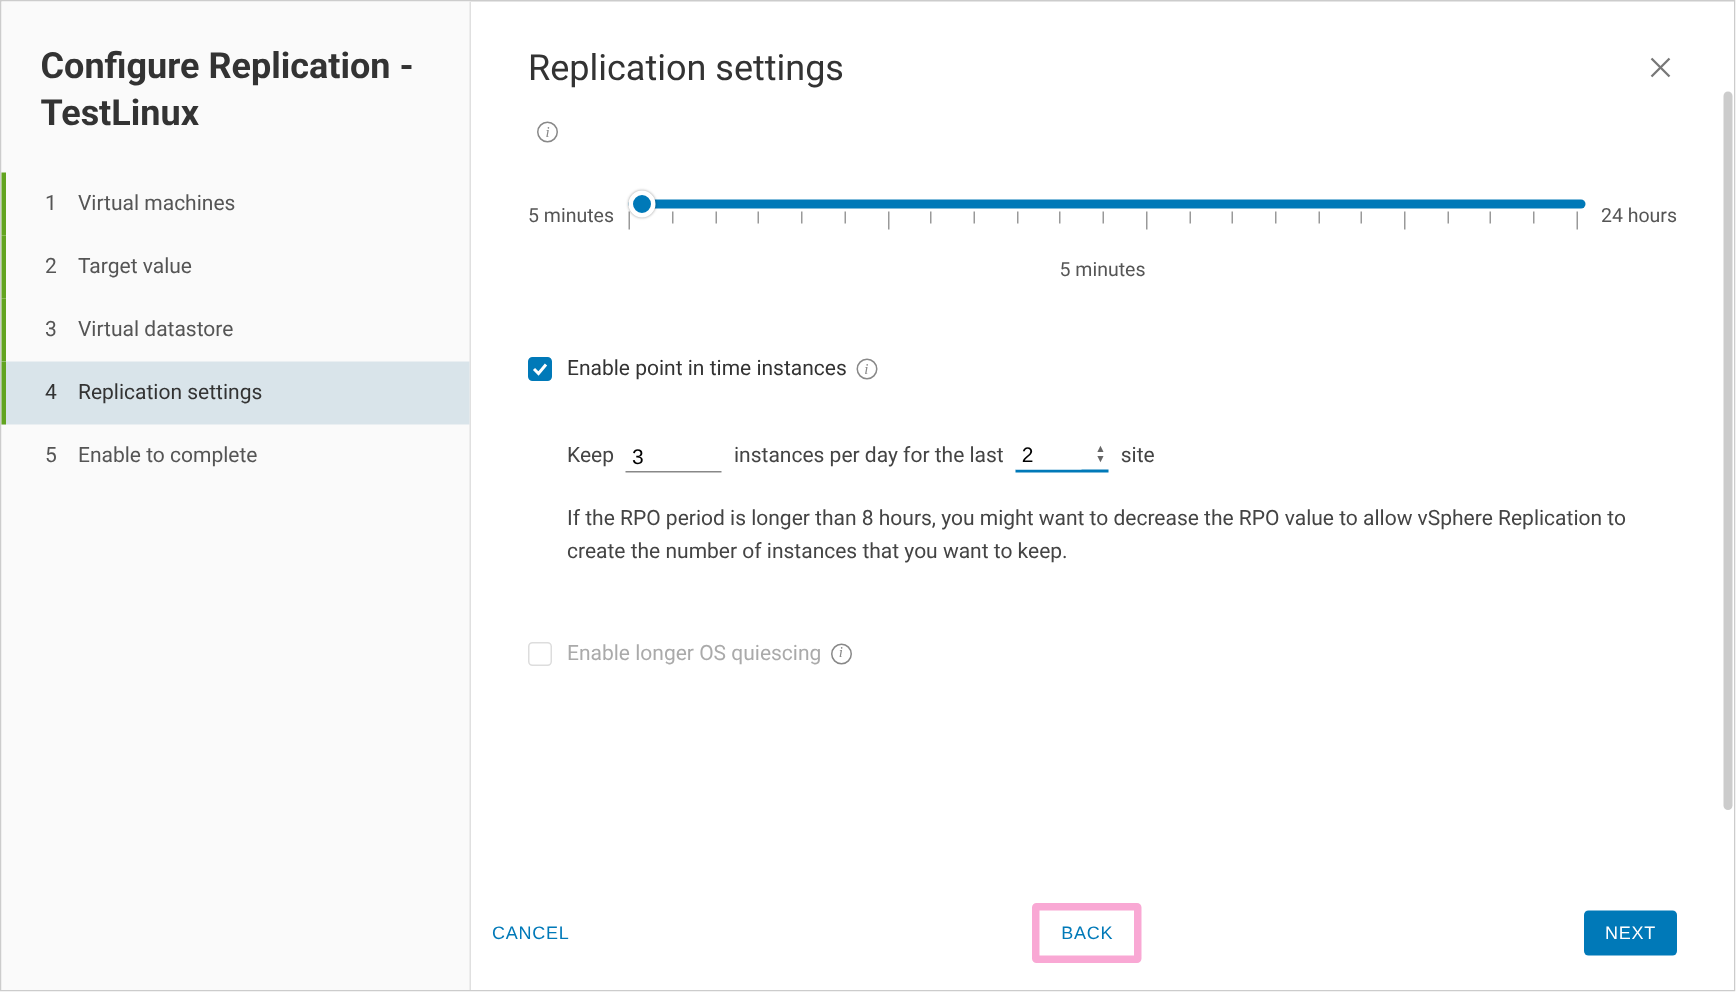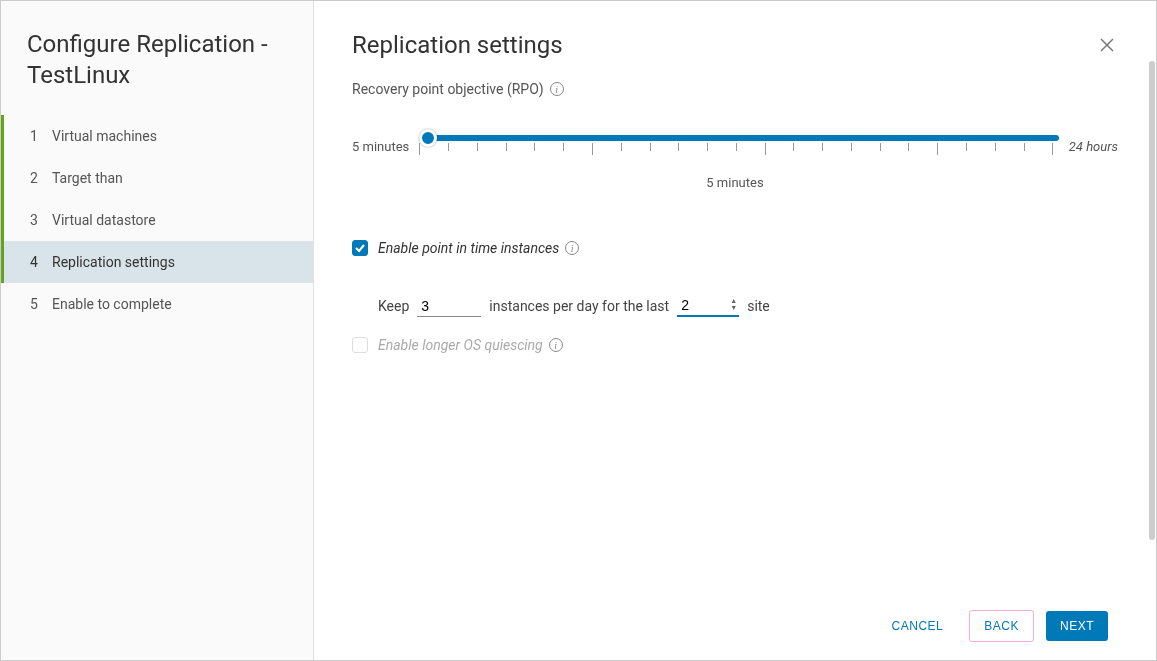"Configure Replication - TestLinux" .sidebar-title { font-weight: 400 -> 700 }
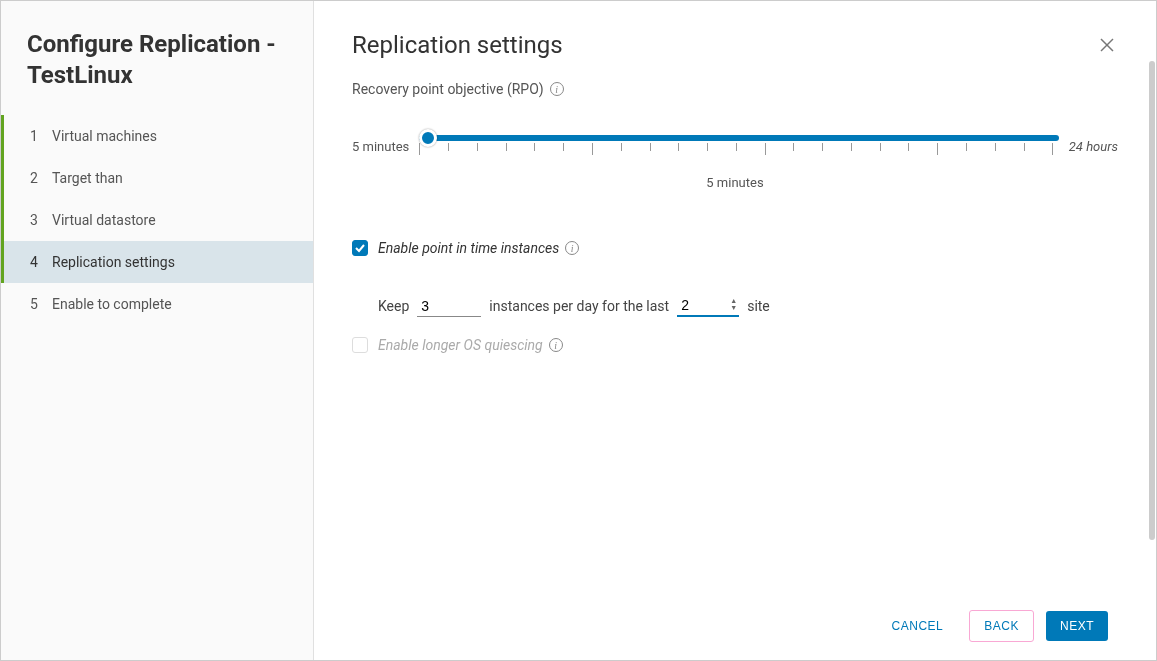"Recovery point objective (RPO)" span { html: <span>Recovery point objective (RPO)</span> -> none }
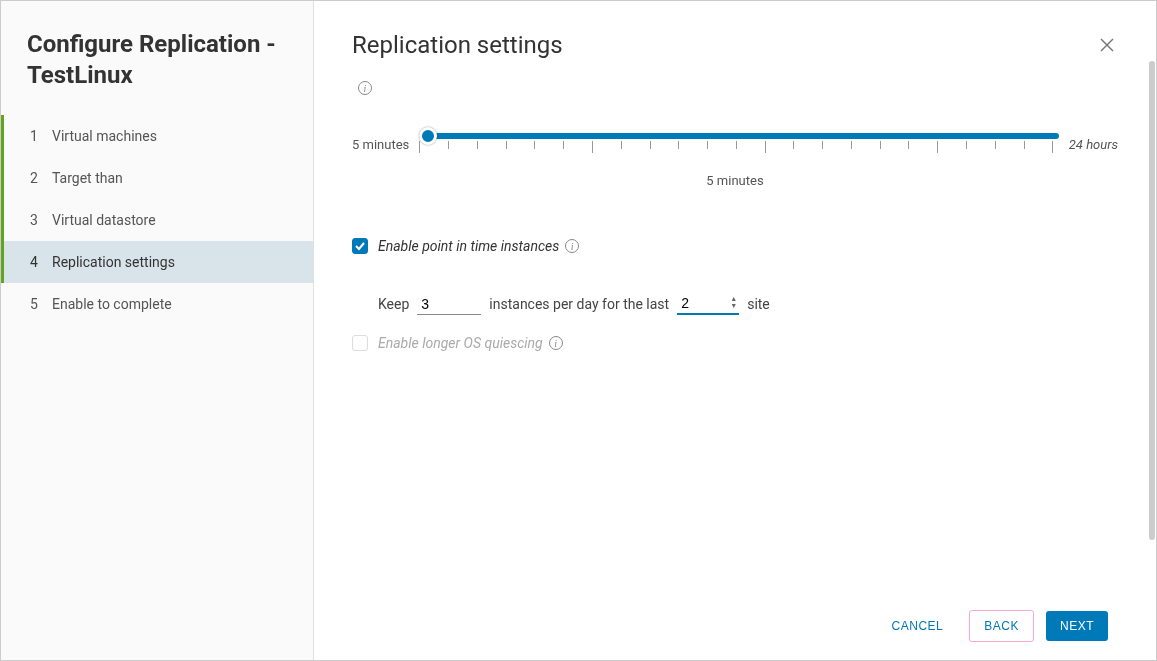"24 hours" .slider-label-right { font-style: italic -> none }
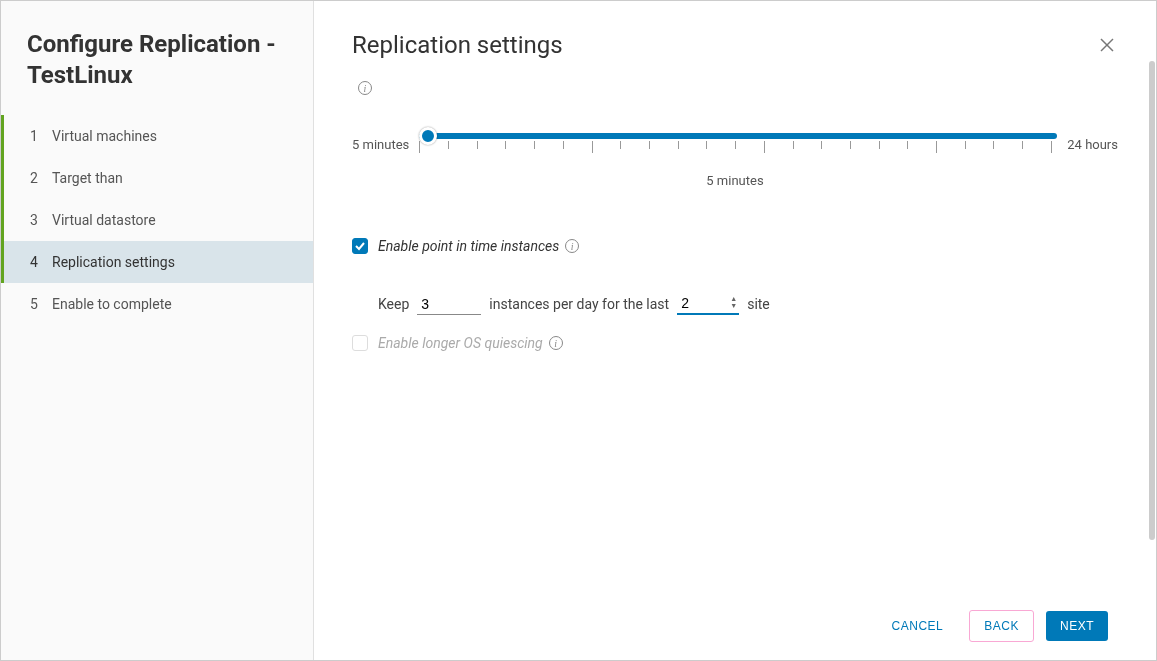"Target than" span { text: than -> value }
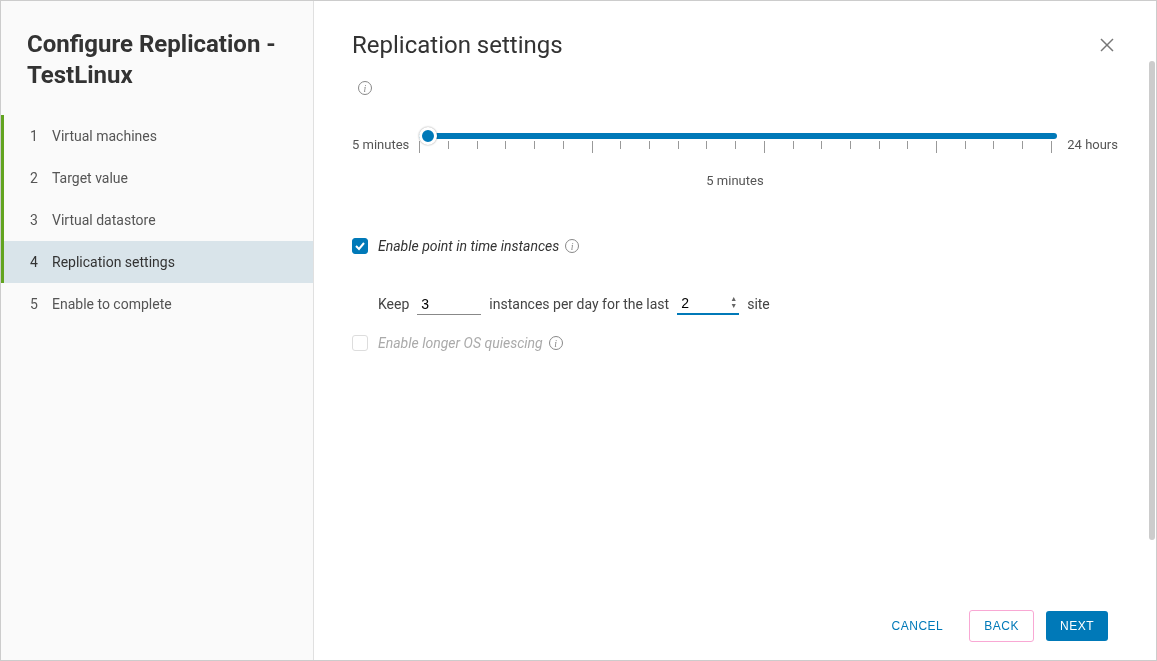"Enable point in time instances" .checkbox-label { font-style: italic -> none }
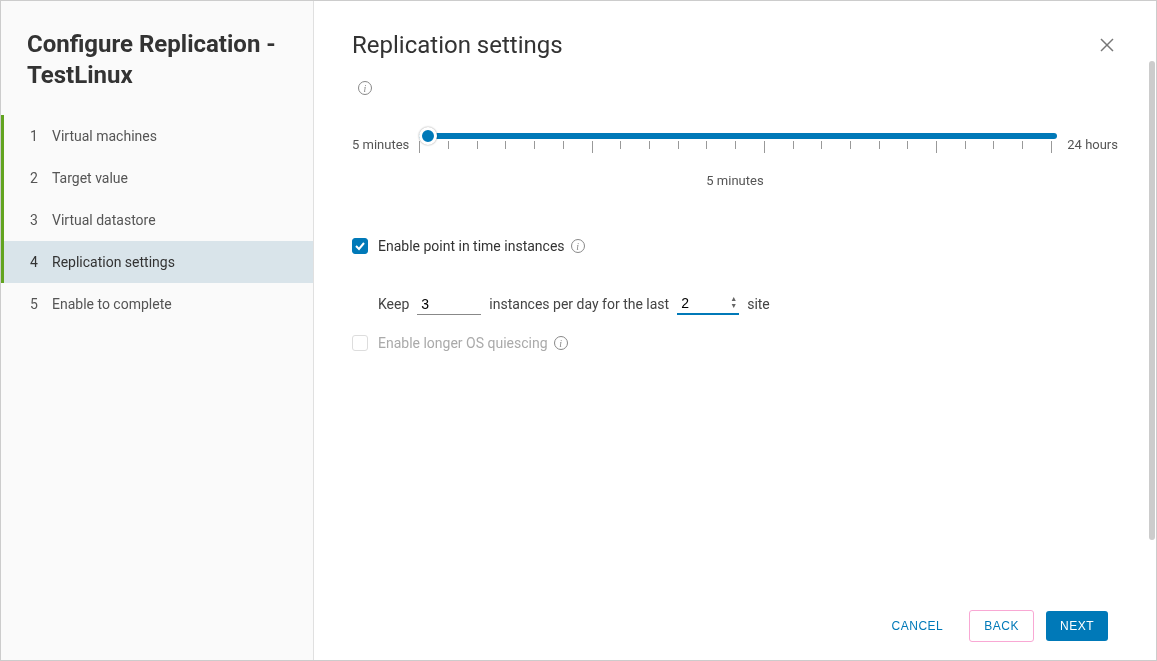"If the RPO period is" div.hint-text { html: none -> <div>If the RPO period is longer than 8 hours, you might want to decrease the RPO value to allow vSphere Replication to create the number of instances that you want to keep.</div> }
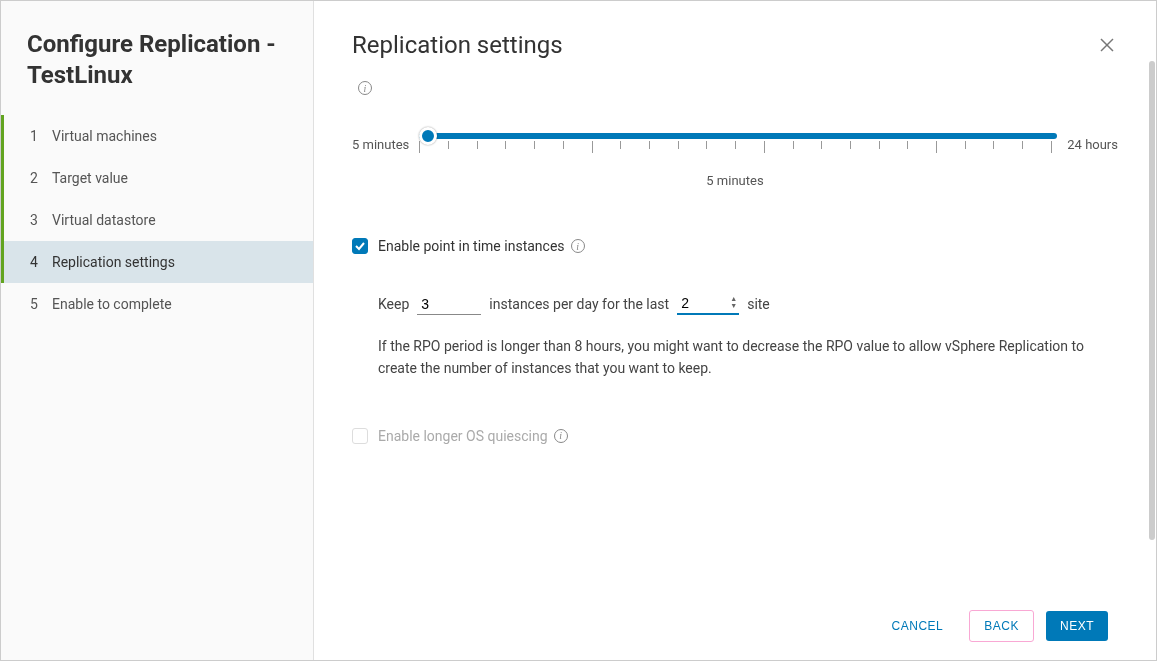"CANCEL" .footer { justify-content: flex-end -> space-between; padding: 18px 48px 18px 0 -> 18px 38px 18px 0 }
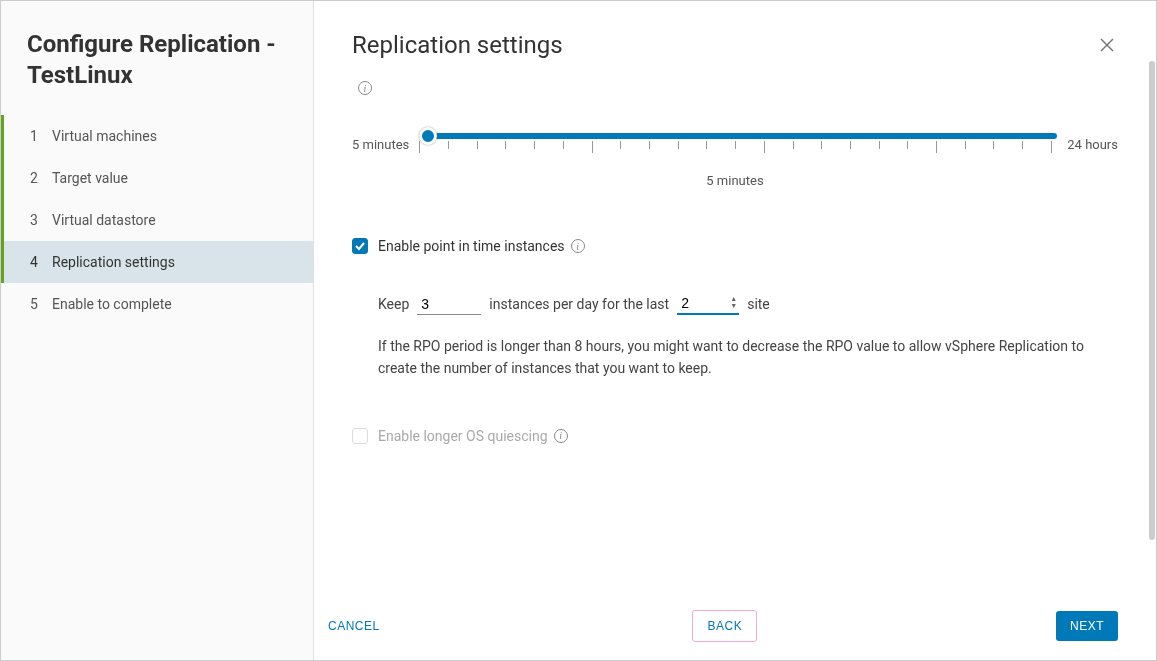"BACK" .btn-outline { border: 1px solid #f9a8d4 -> 5px solid #f9a8d4 }
